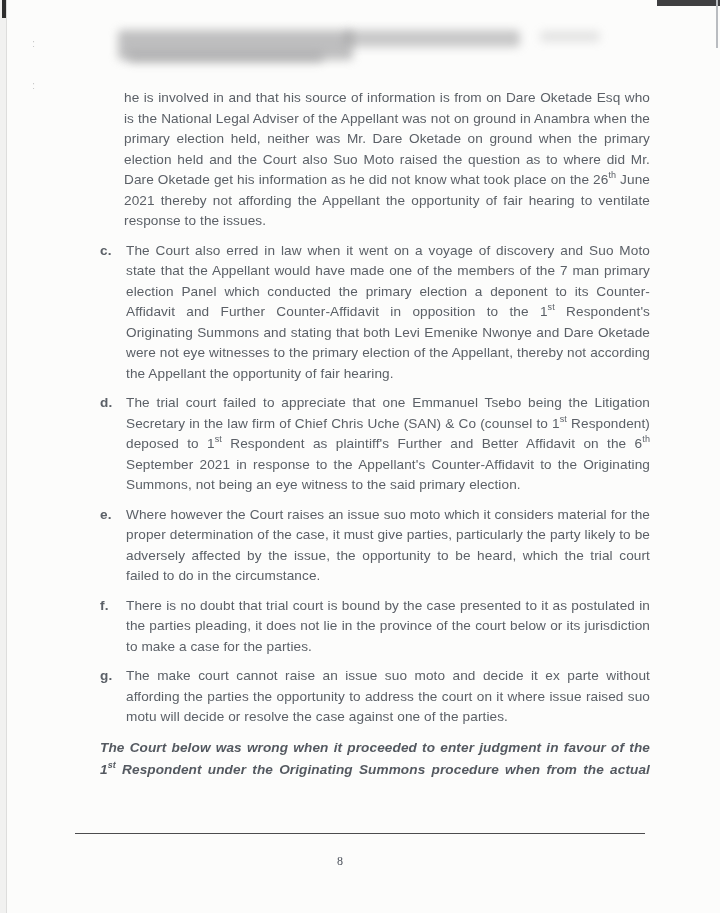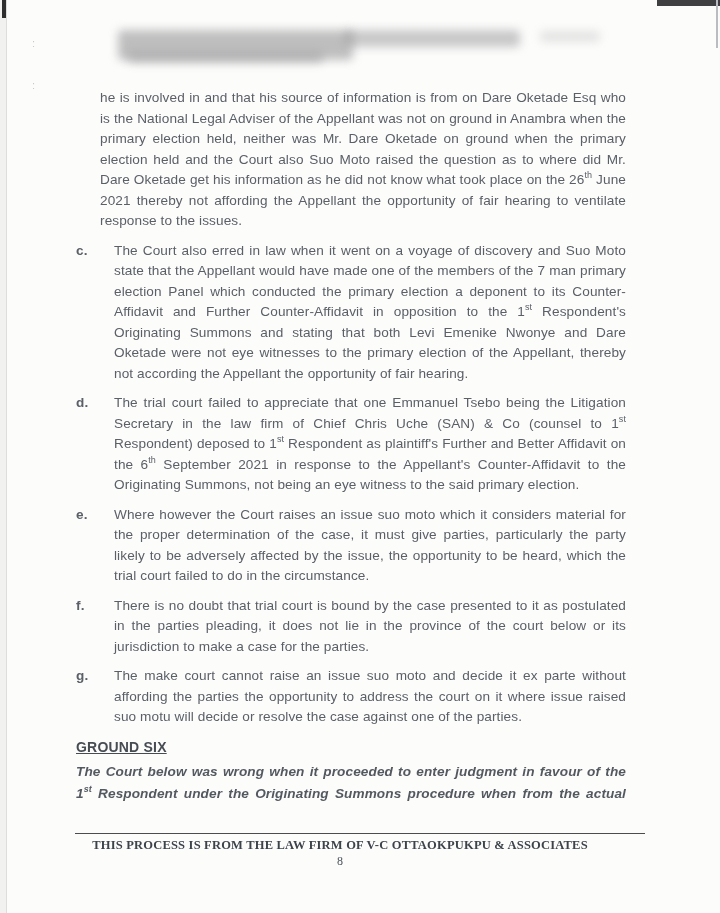"he is involved in and" .content { padding-left: none -> 24px }
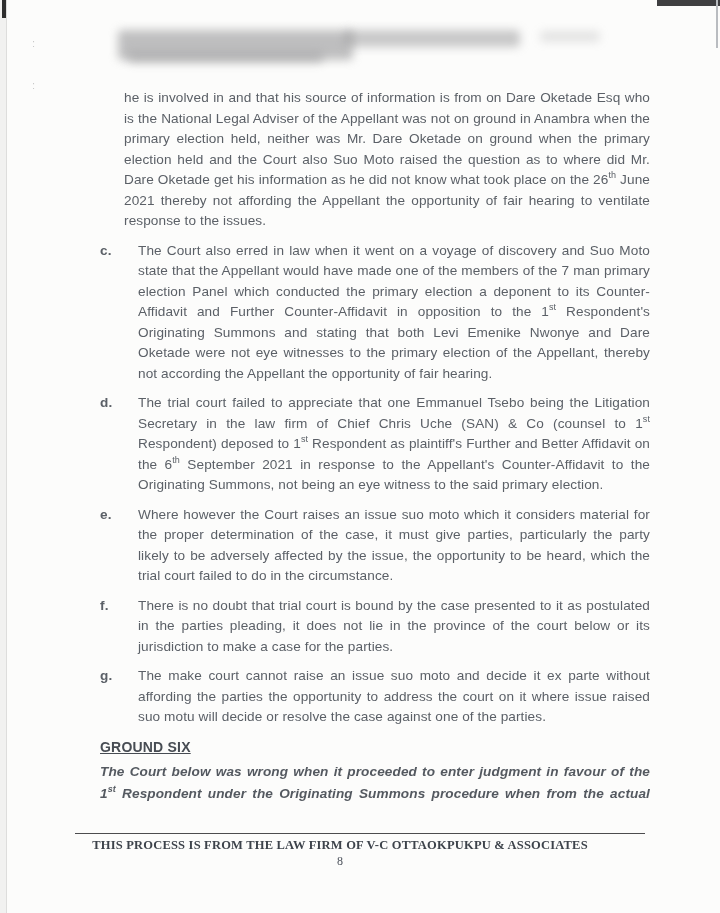"The Court also erred in" .item-text { margin-left: 12px -> none }
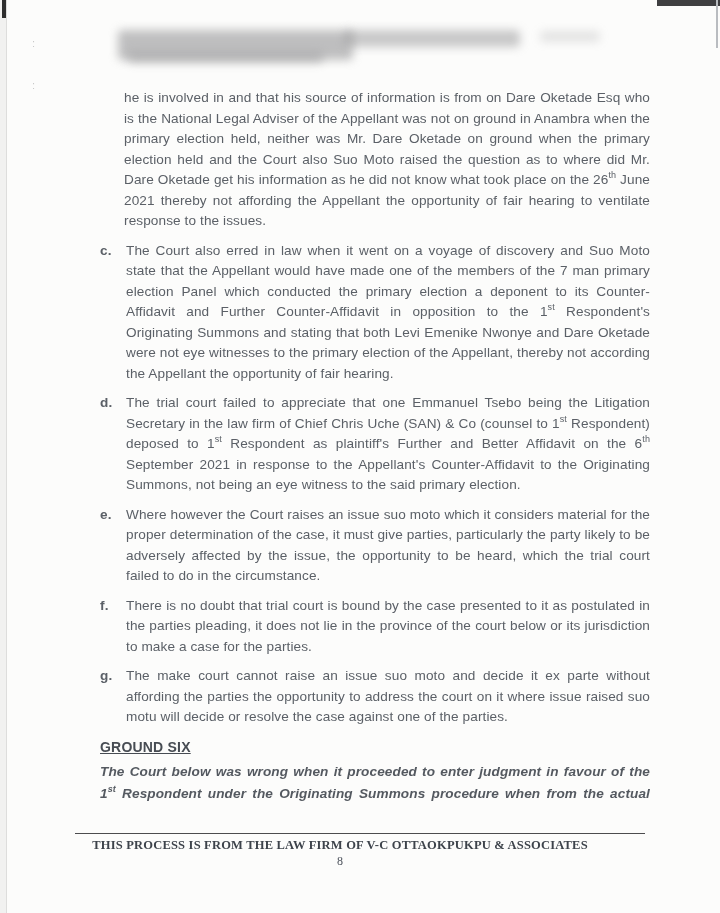"GROUND SIX" div.ground-heading { html: <div>GROUND SIX</div> -> none }
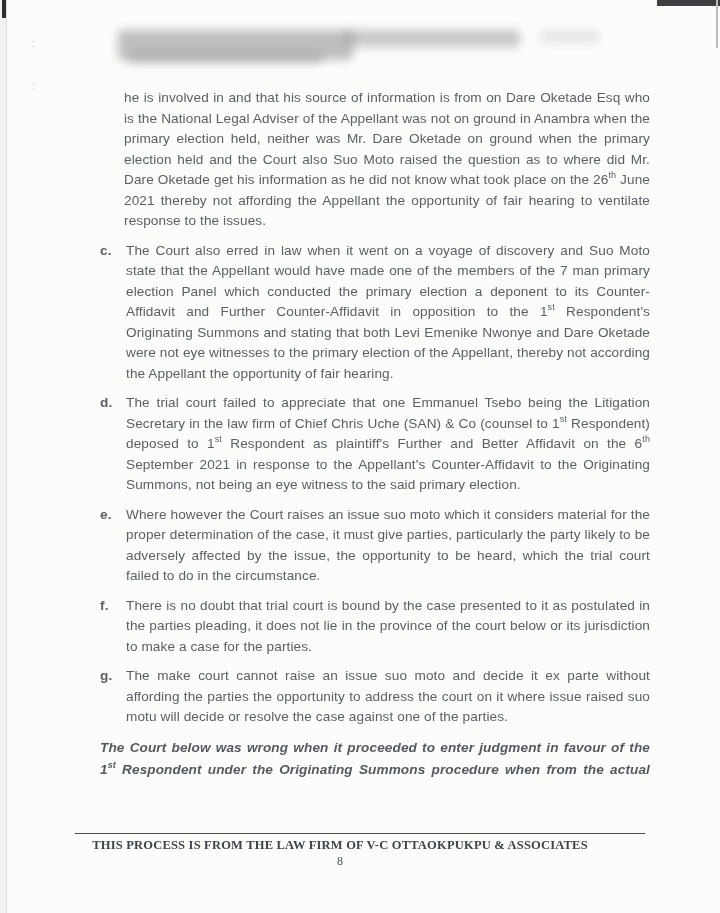"THIS PROCESS IS FROM THE" div.footer-text { html: <div>THIS PROCESS IS FROM THE LAW FIRM OF V-C OTTAOKPUKPU &amp; ASSOCIATES</div> -> none }
